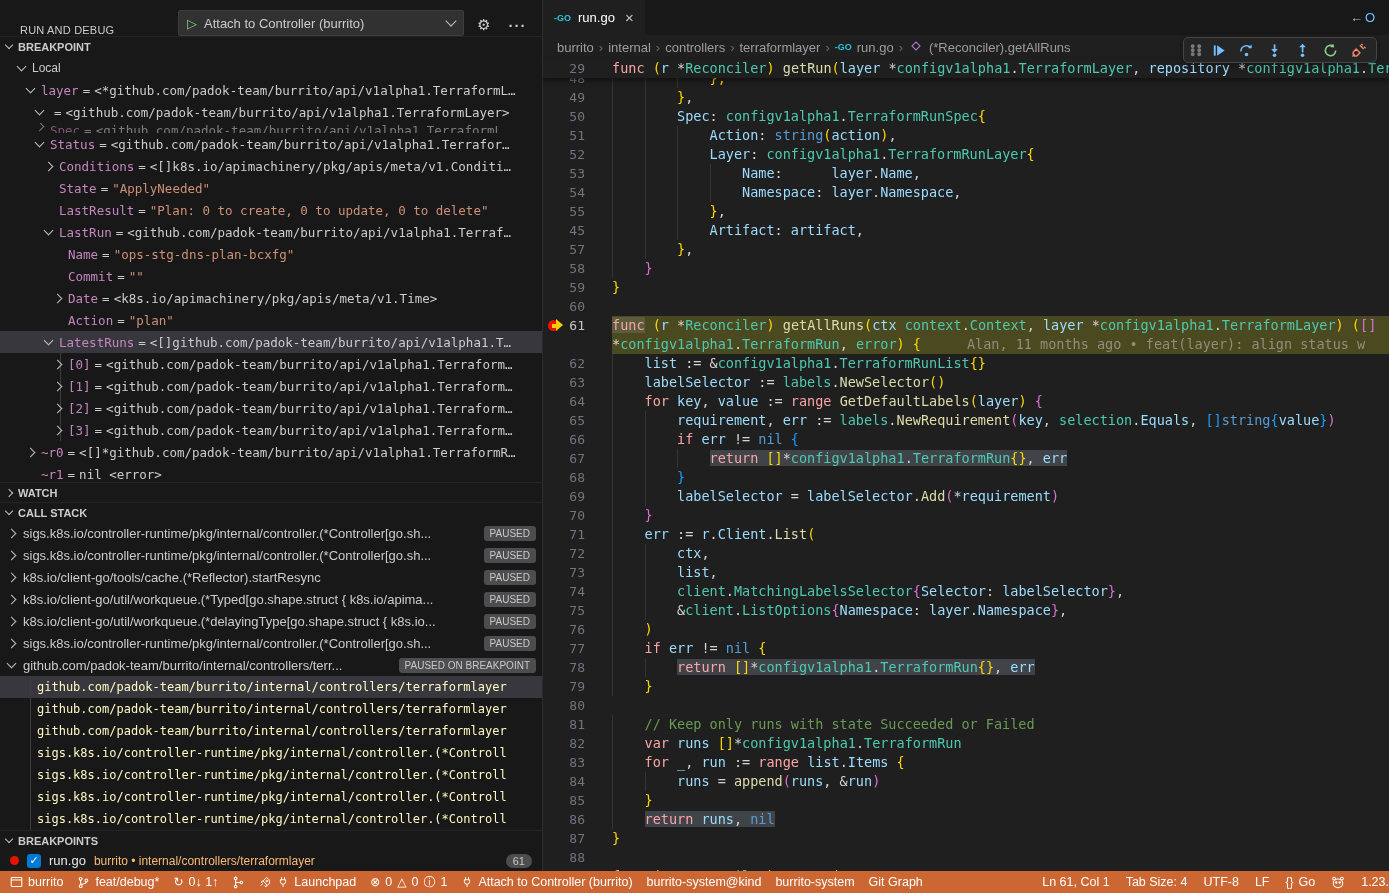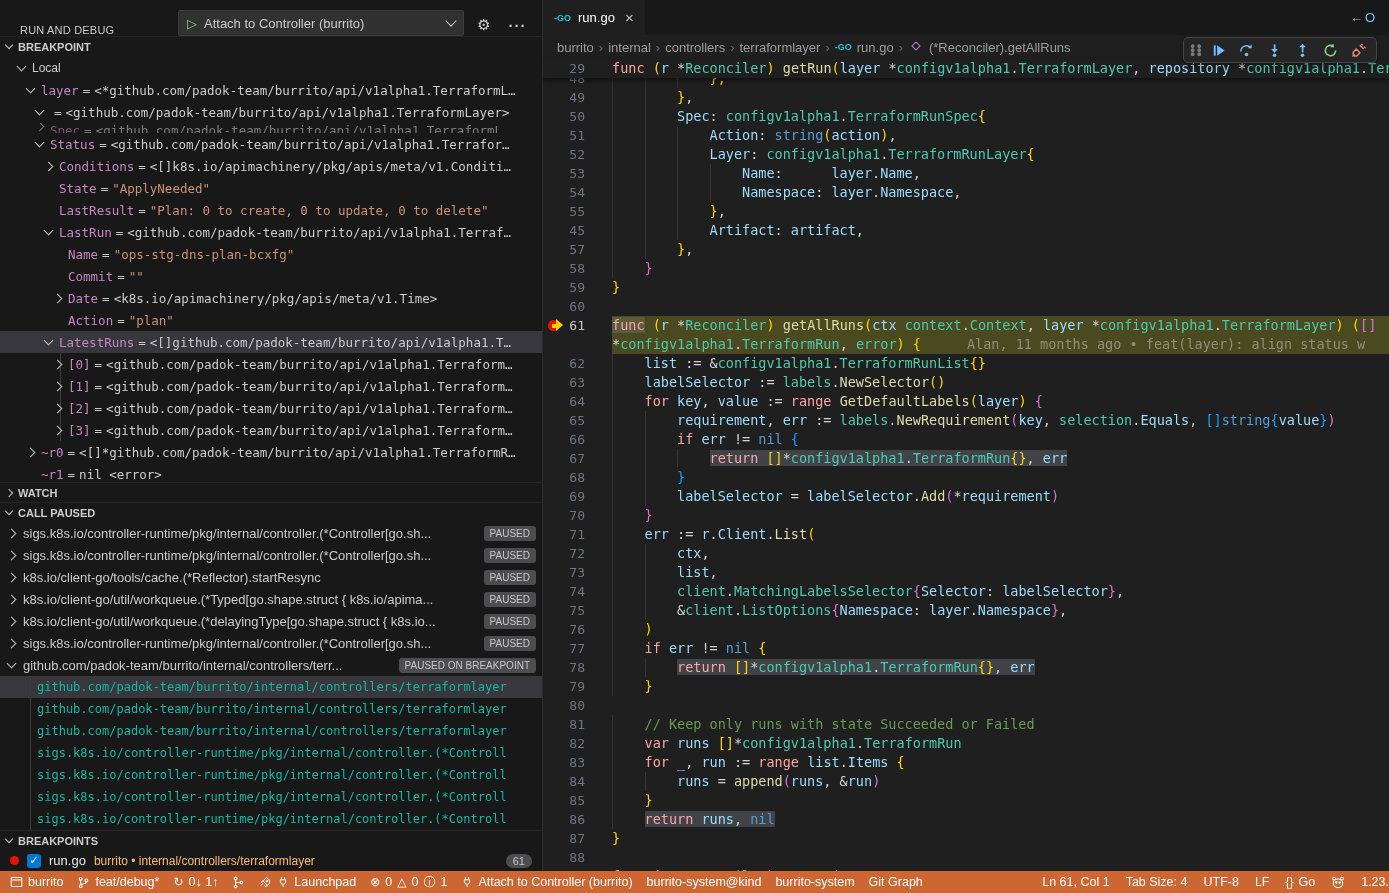"CALL PAUSED" span { text: PAUSED -> STACK }
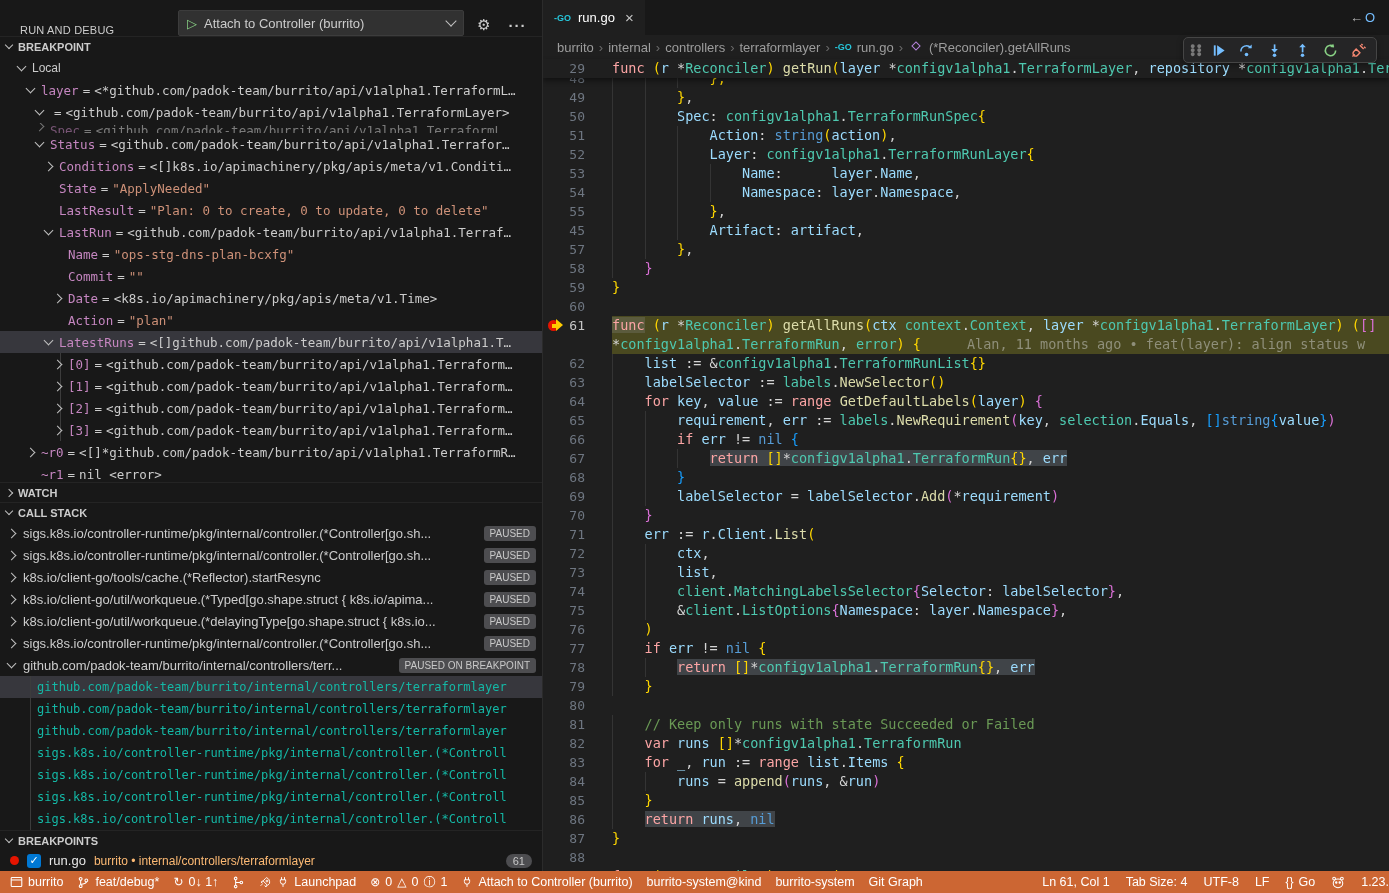"github.com/padok-team/burrito/internal/controllers/terra" .frow { color: #14b8a6 -> #fef9c3 }
